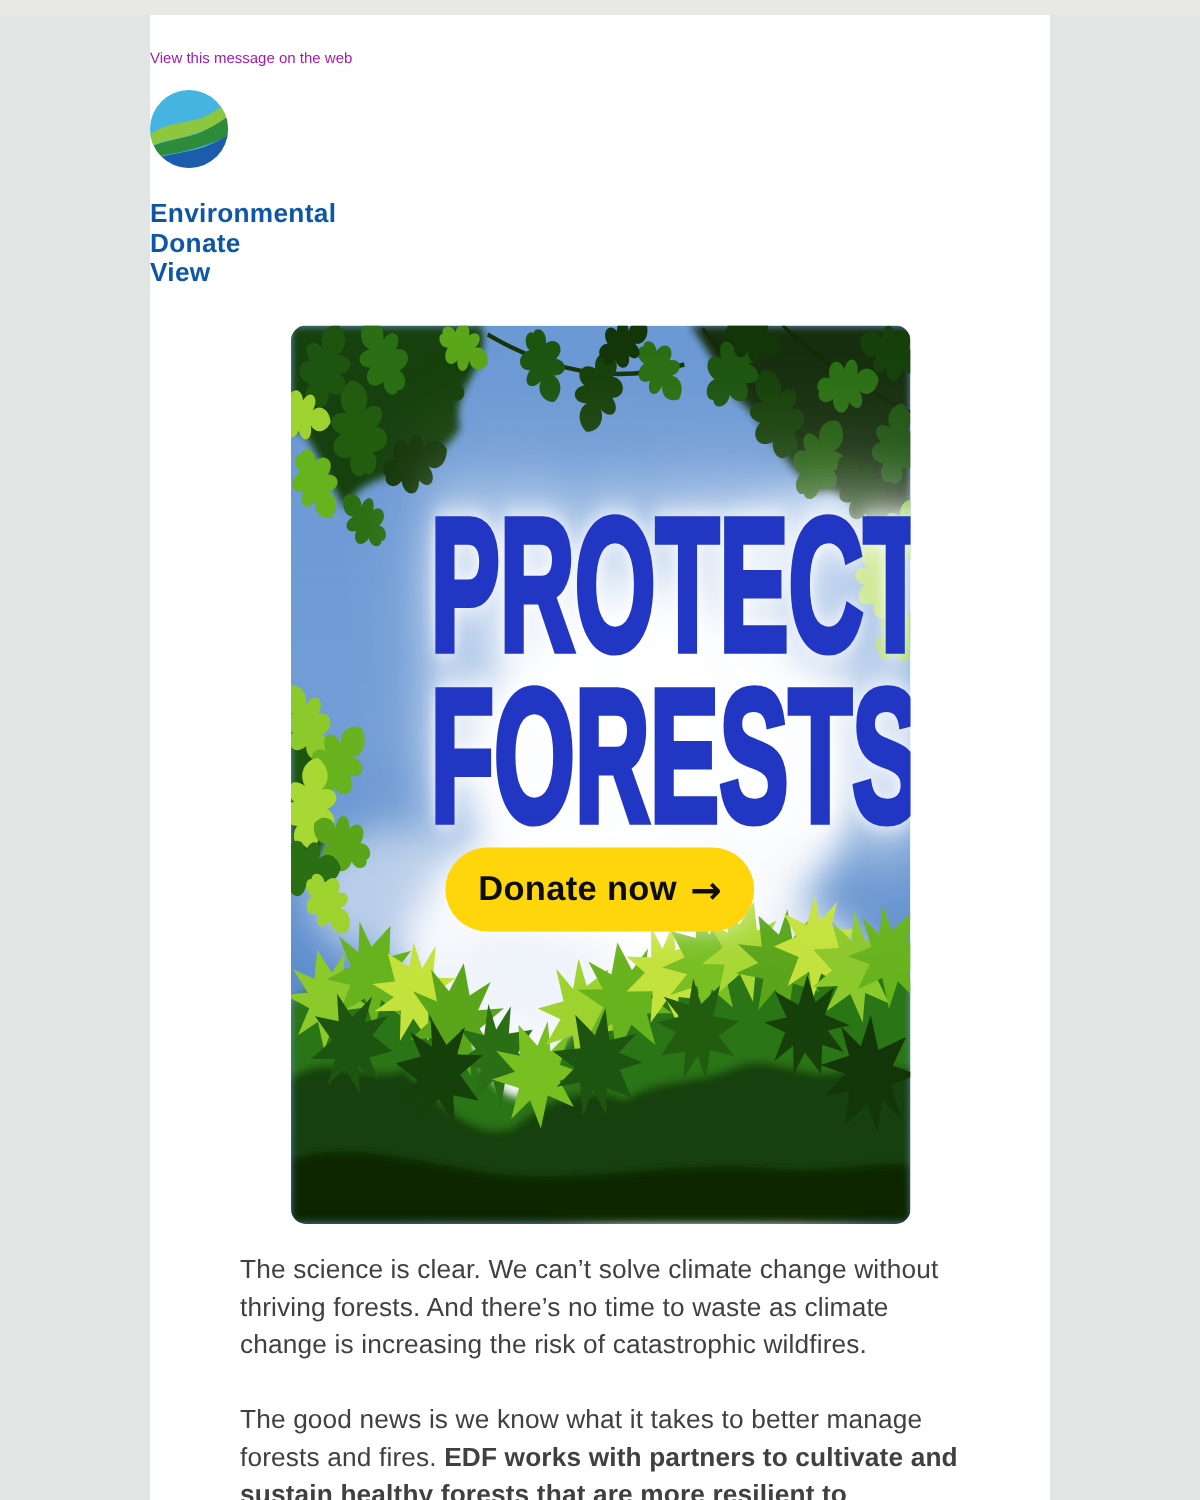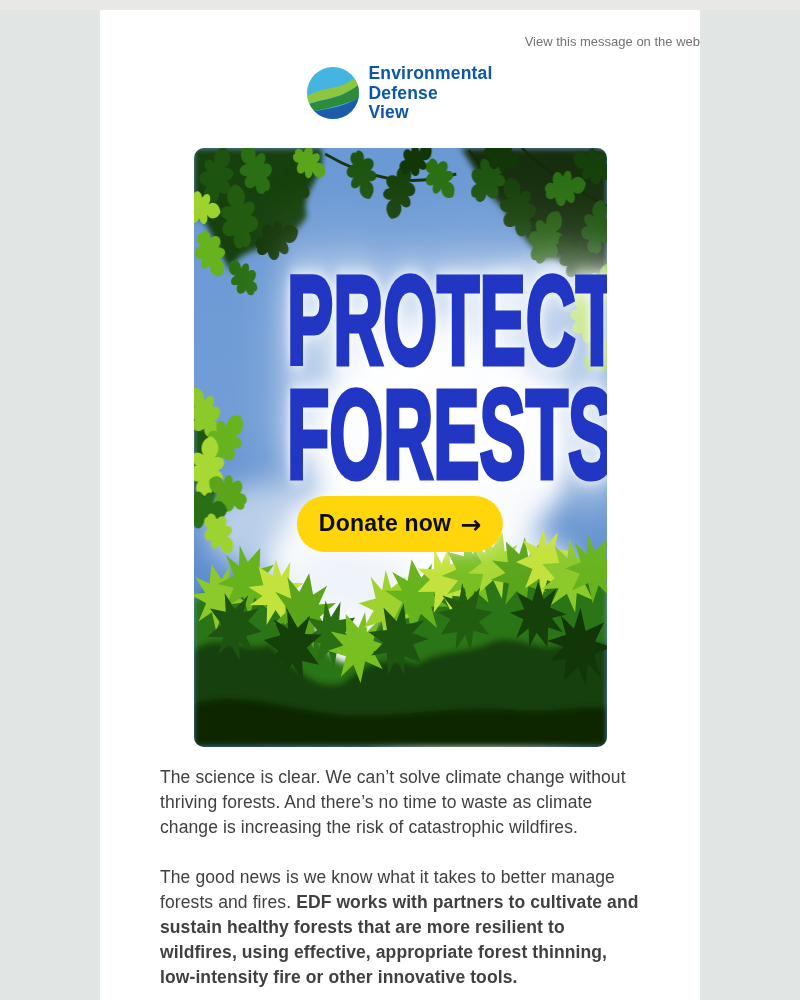"View this message on the" .view-link { color: #737373 -> #a21caf; font-size: 13px -> 10px; text-align: right -> left }
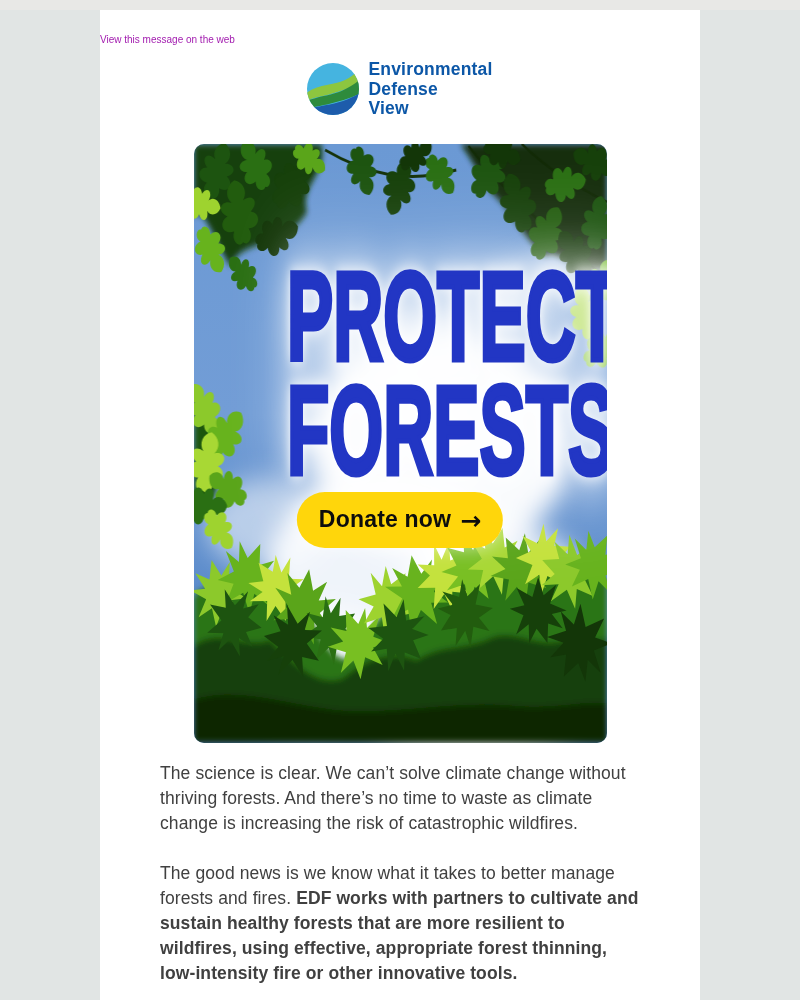"Environmental" .logo-row { align-items: center -> none; flex-direction: none -> column; gap: 9px -> 21px }
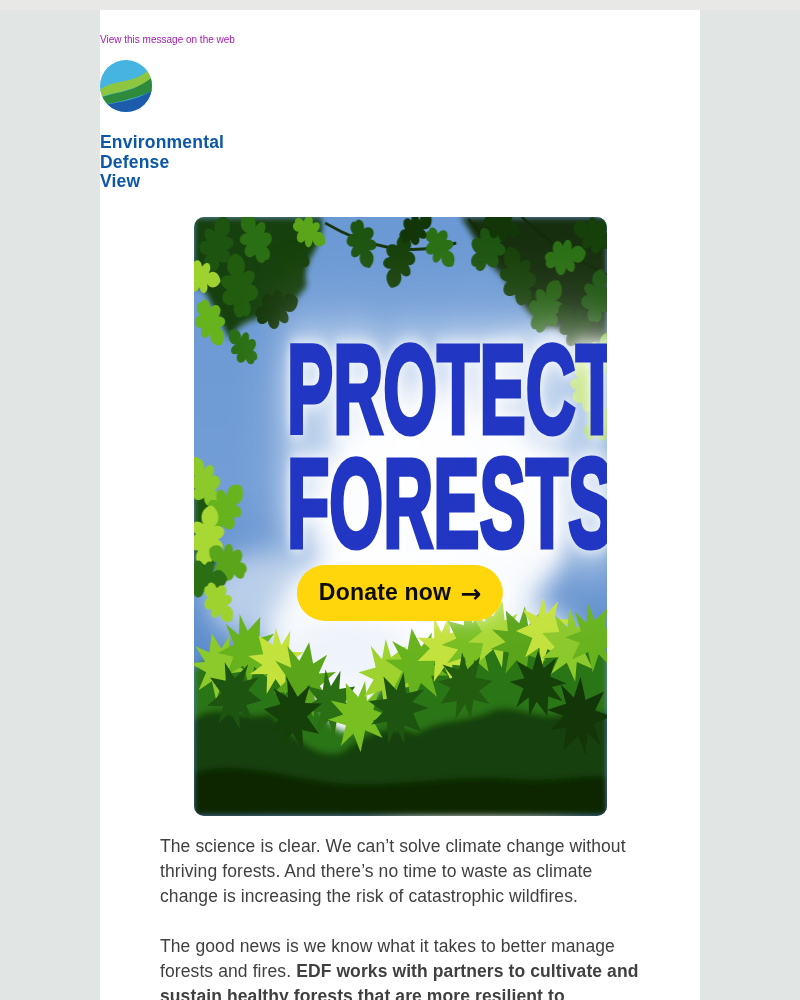"Defense" div { text: Defense -> Donate }
